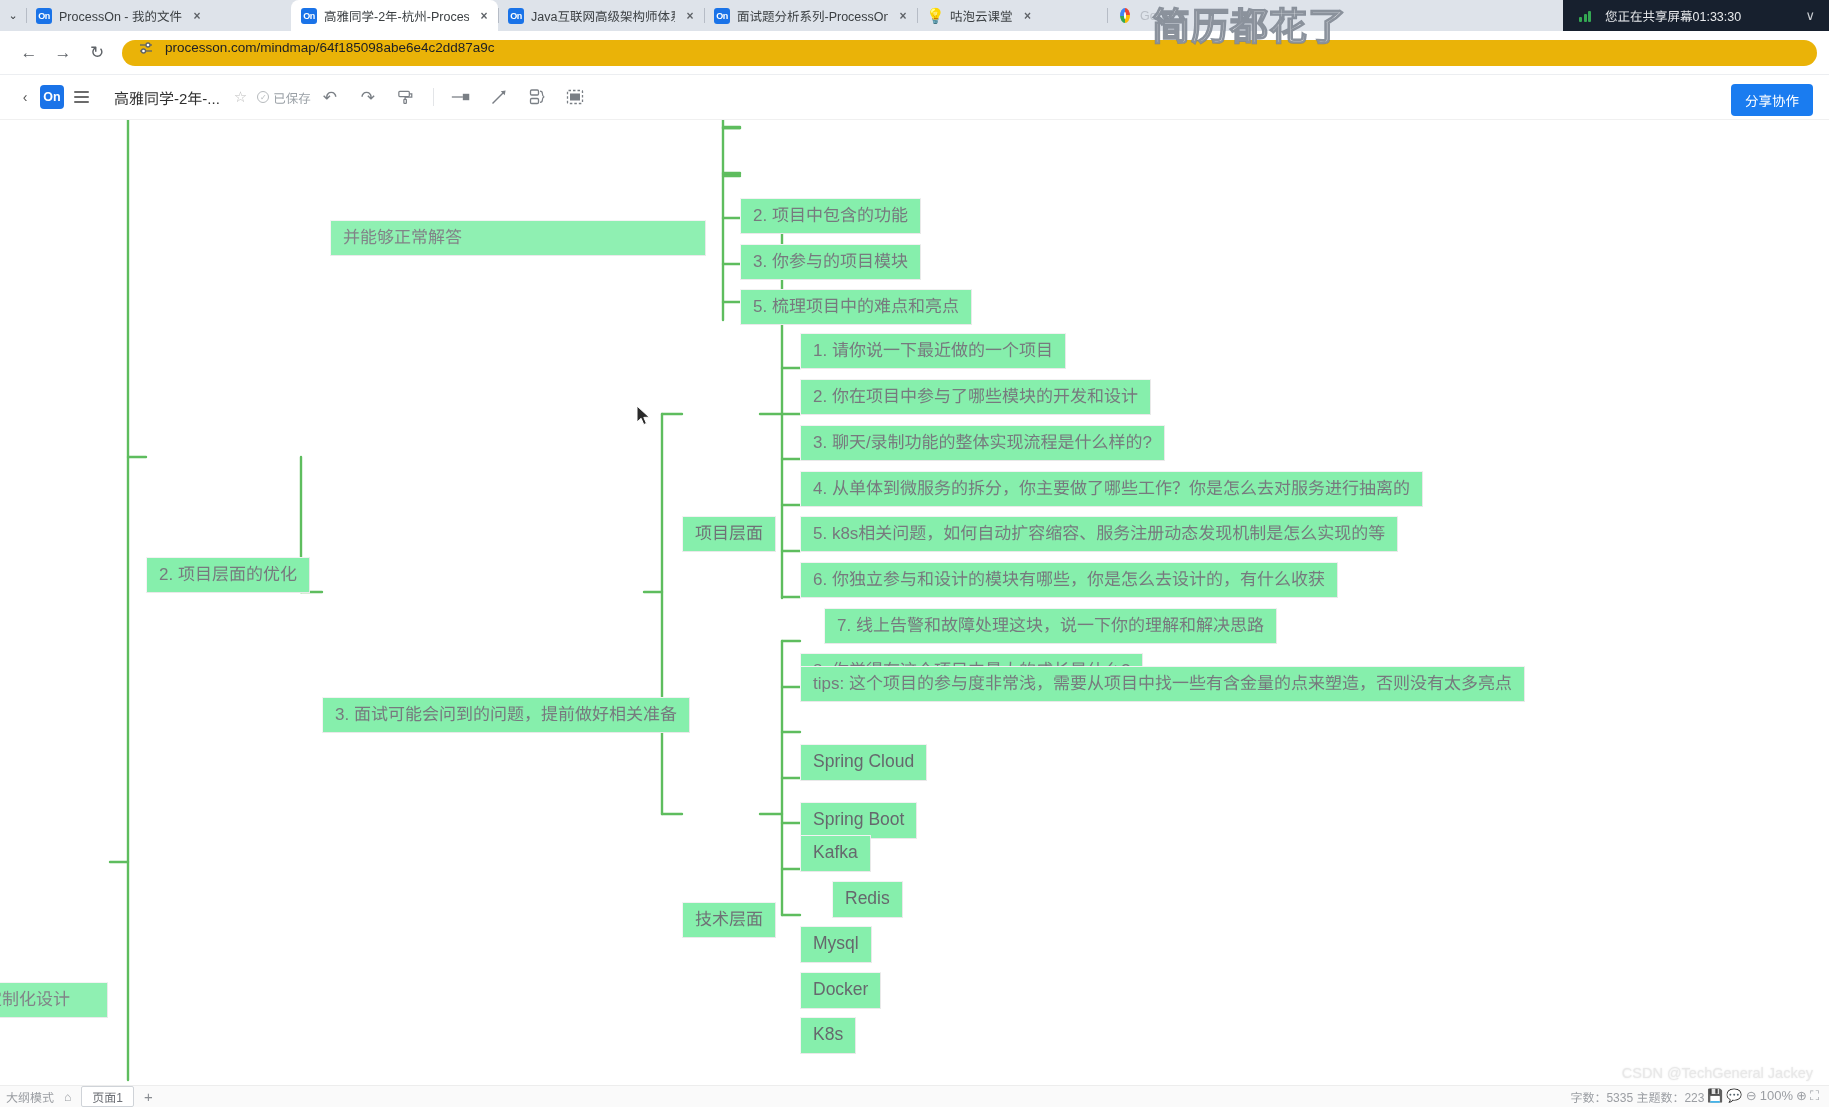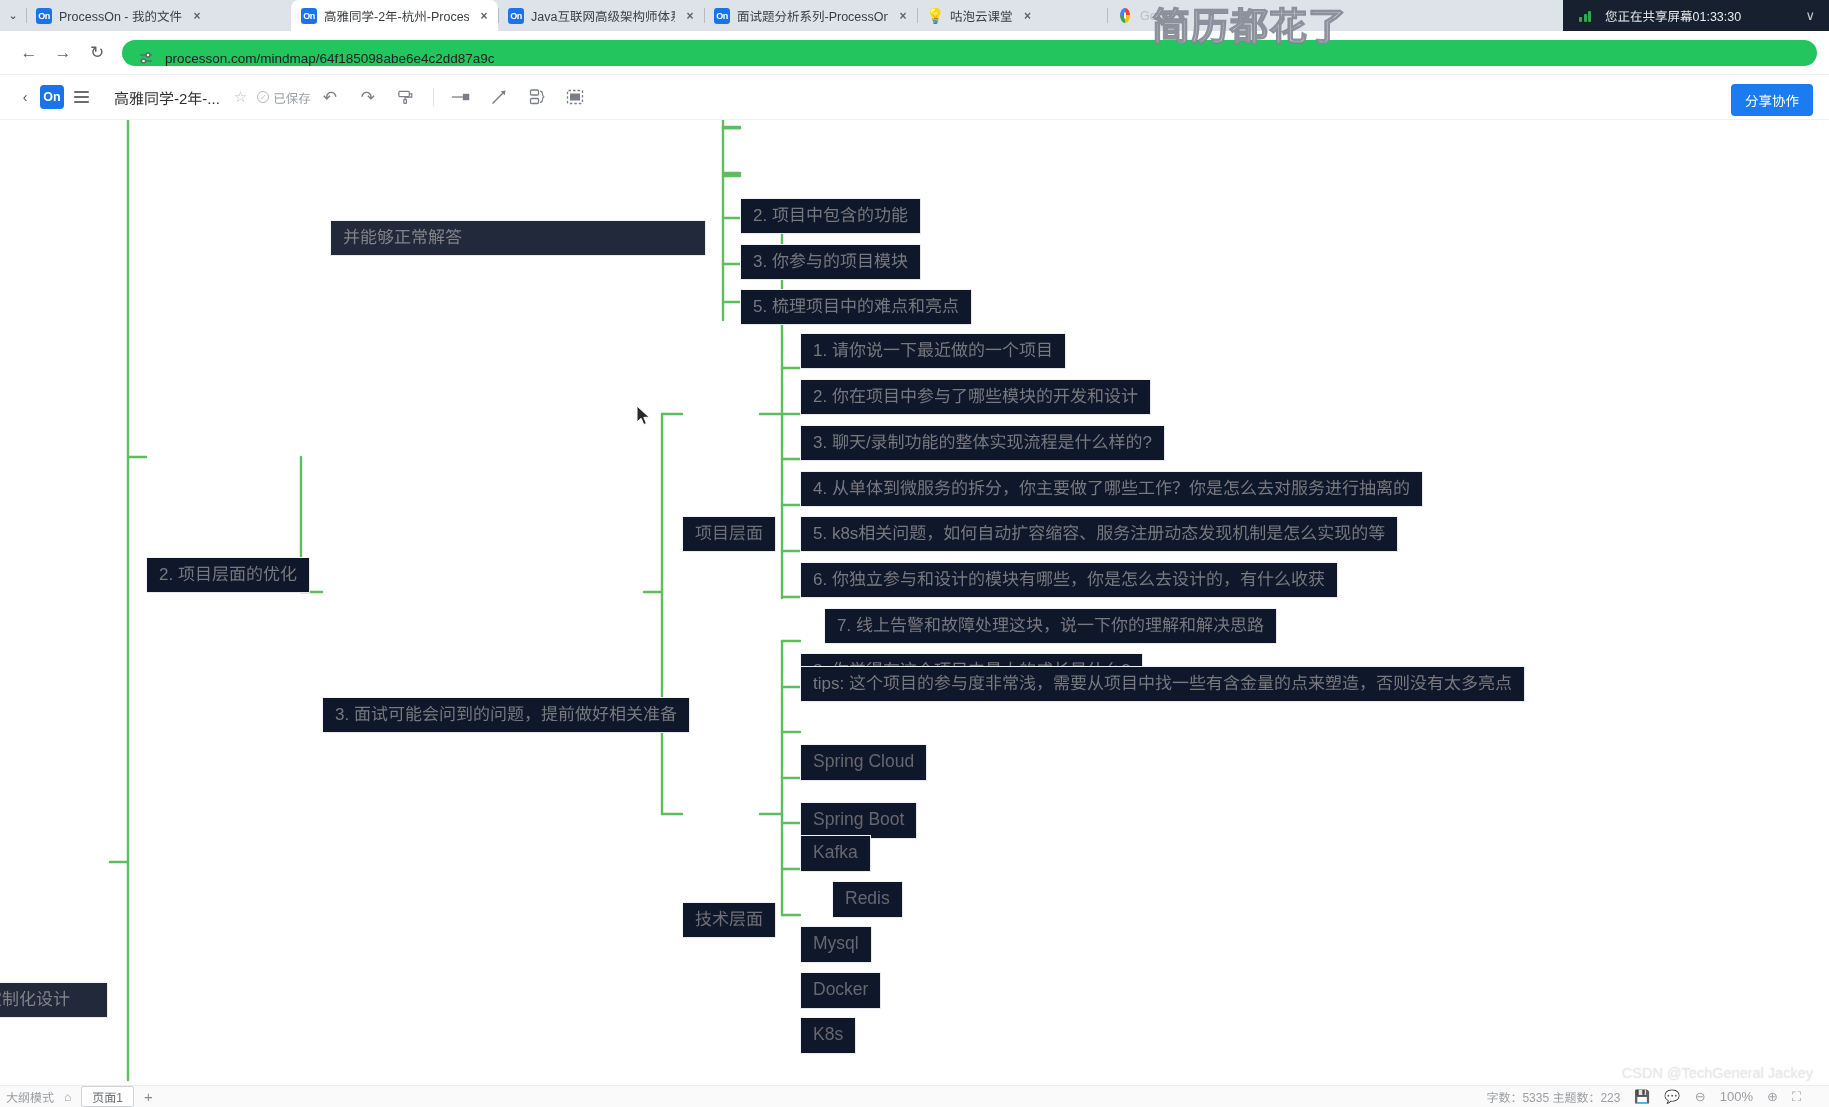"processon.com/mindmap/64f185098abe6e4c2d" .urlbox { align-items: flex-end -> flex-start; background: #22c55e -> #eab308 }
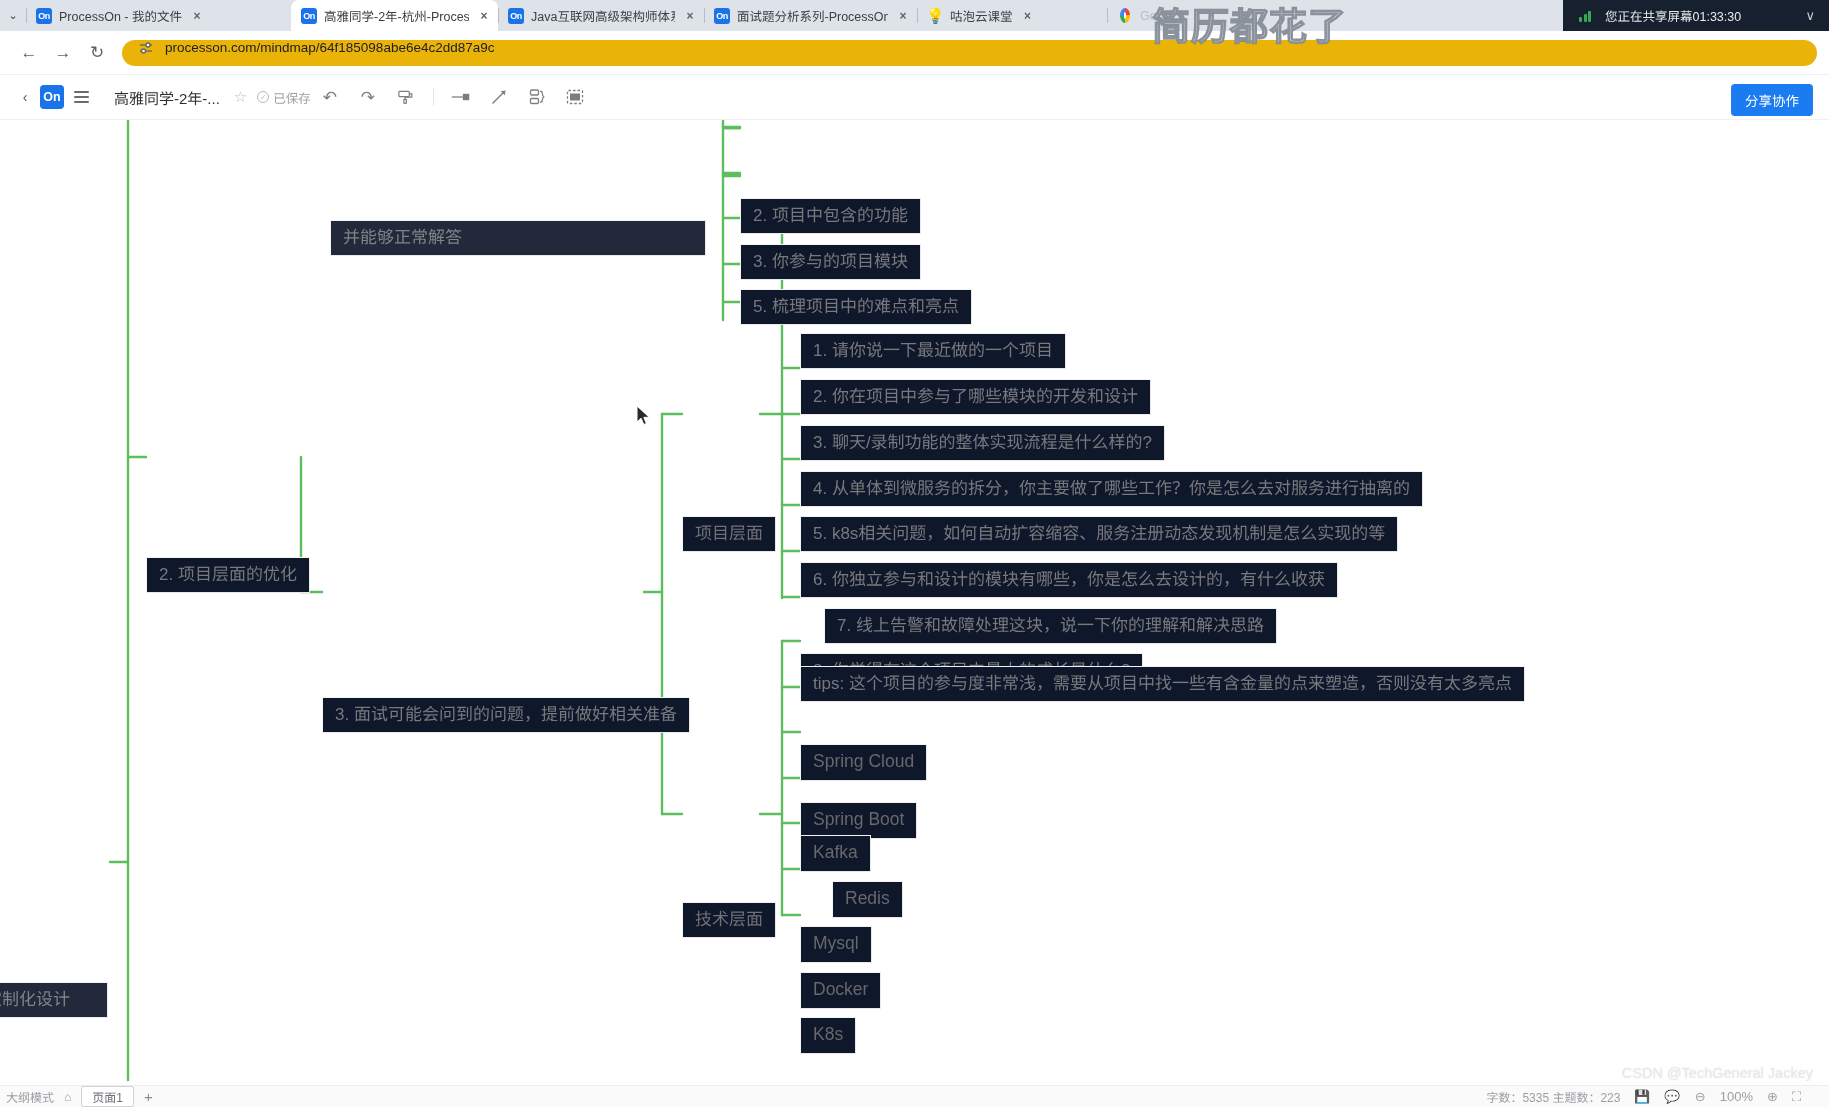"2. 项目中包含的功能" .node { background: #0f172a -> #86efac }
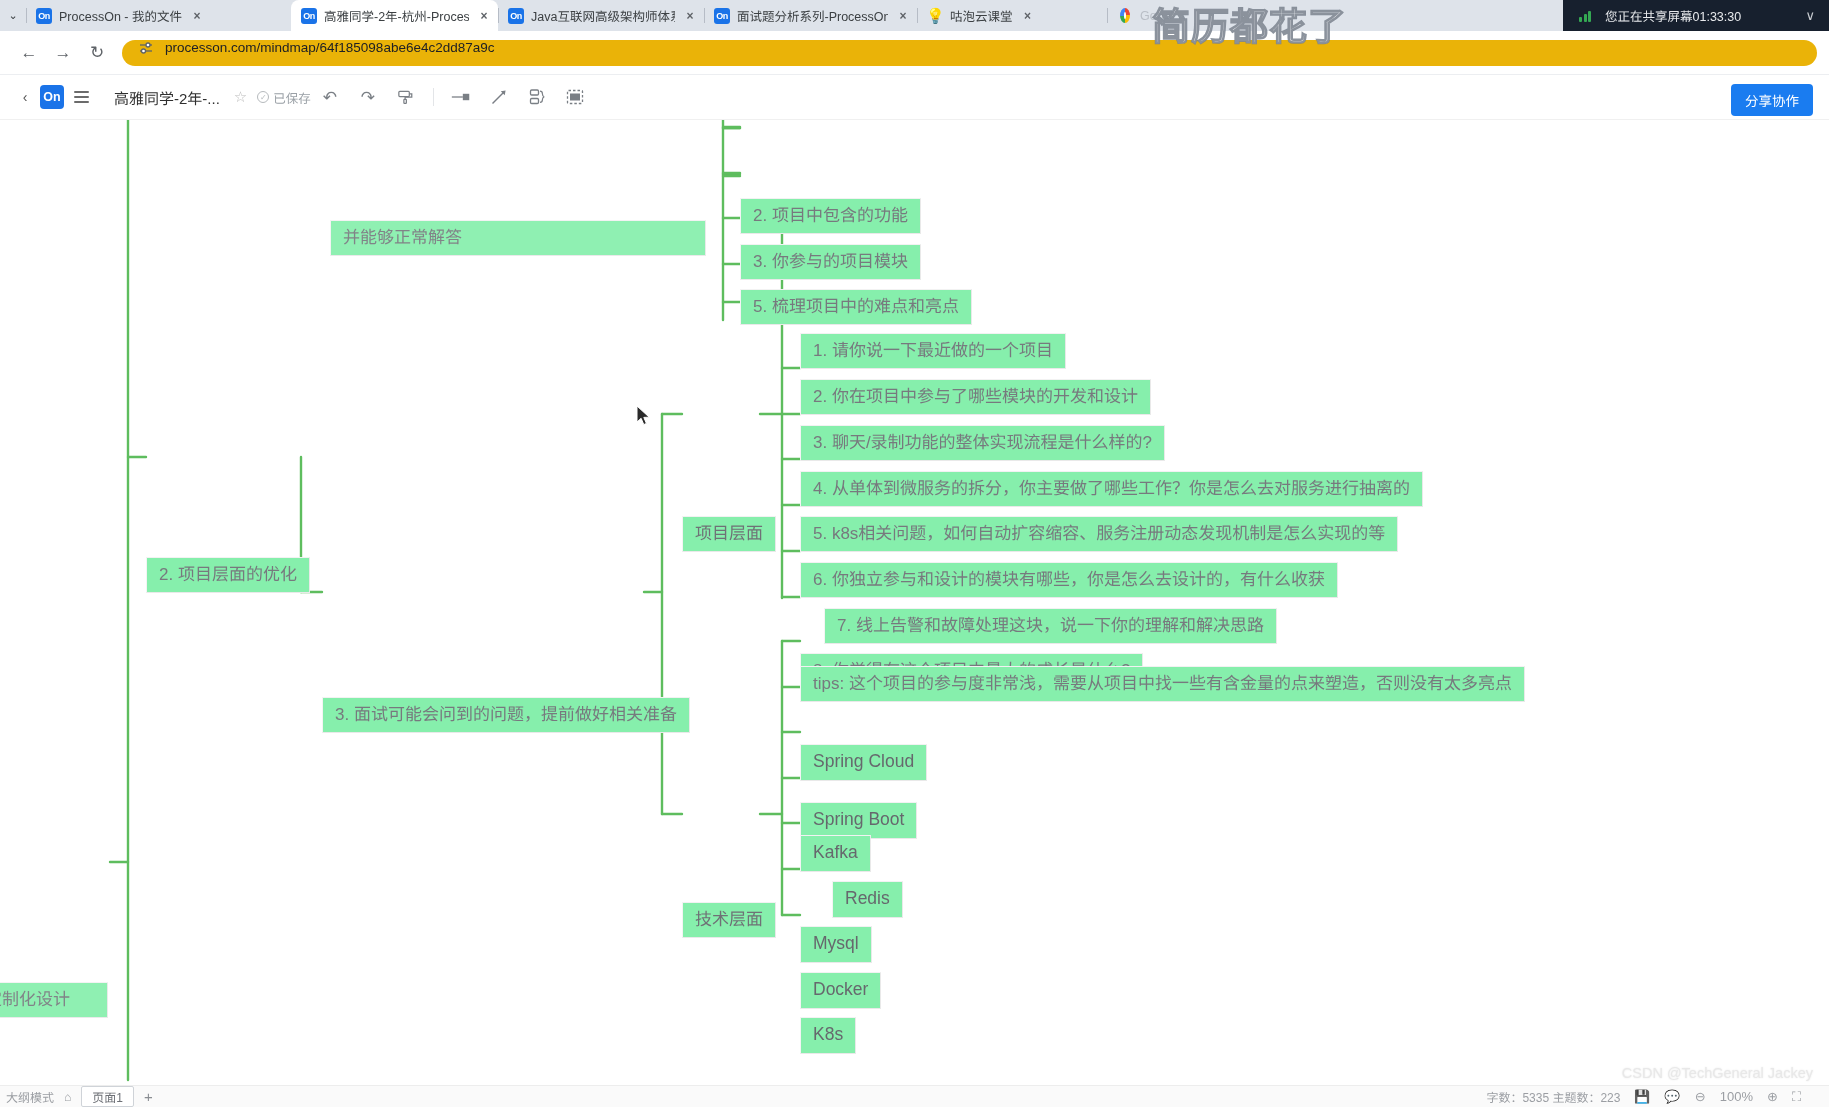"字数：5335 主题数：223" .sb-right { align-items: center -> flex-start; gap: 14px -> 3px; padding-right: 28px -> 10px }
